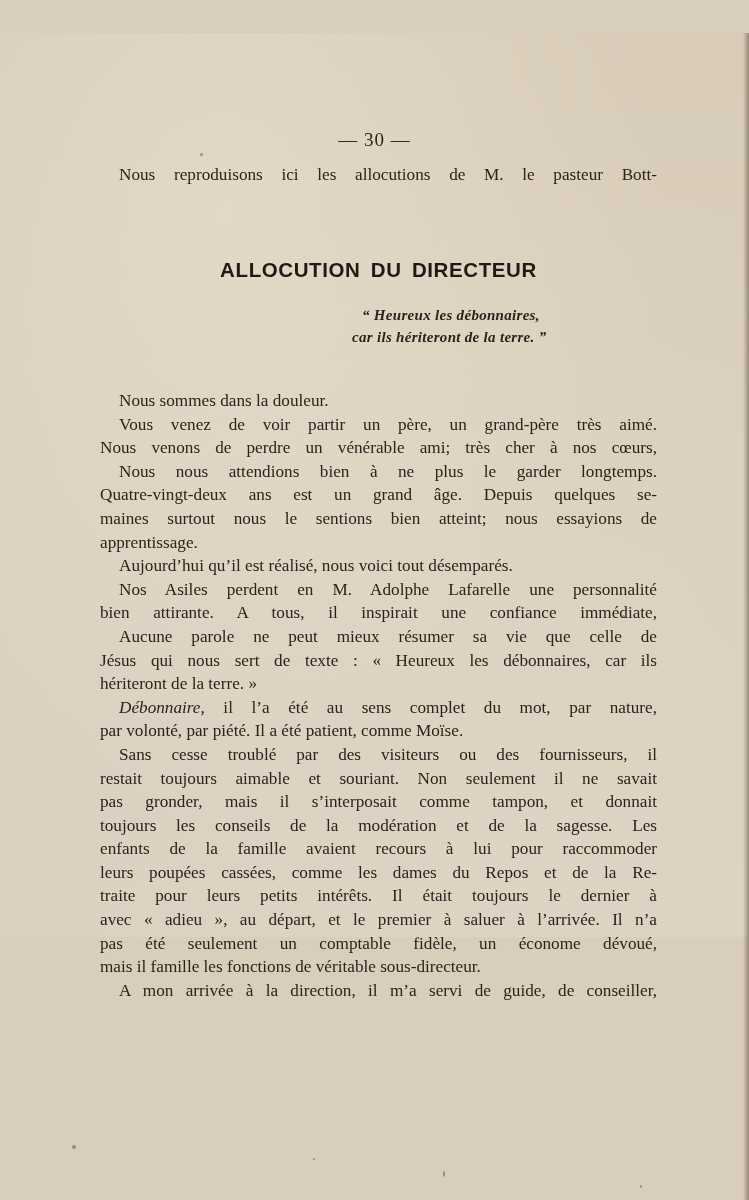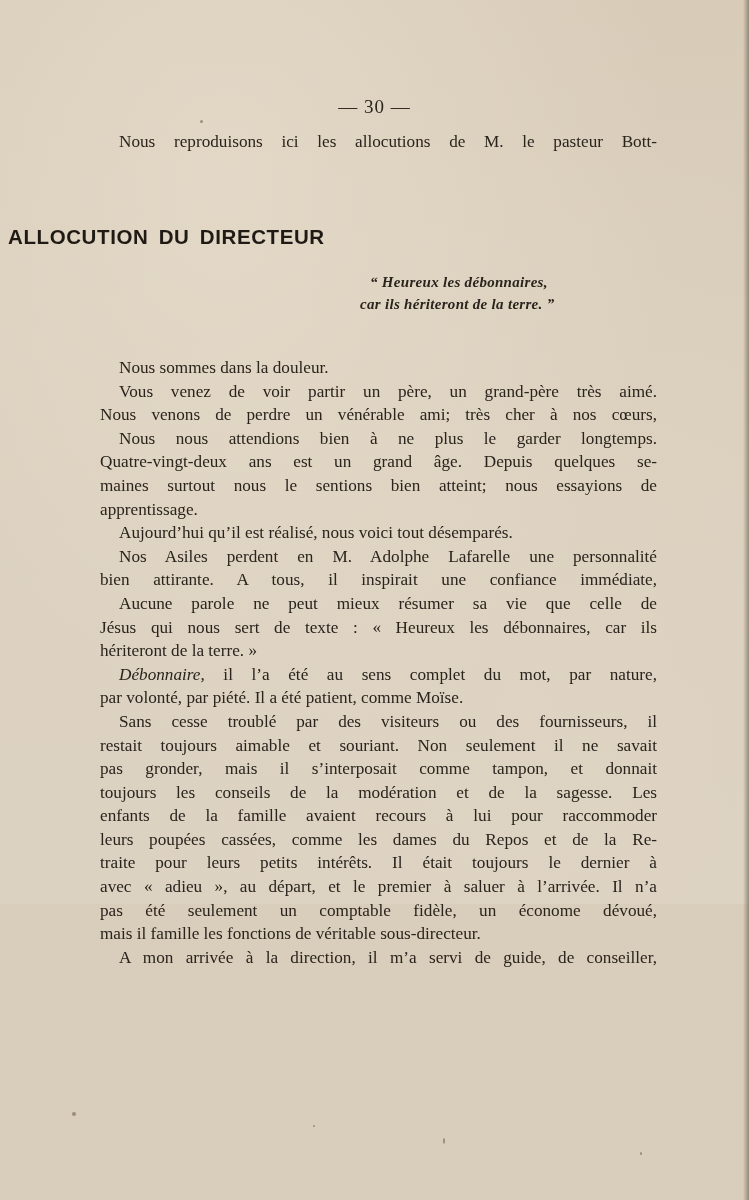"— 30 —" .page { margin-top: none -> 33px }
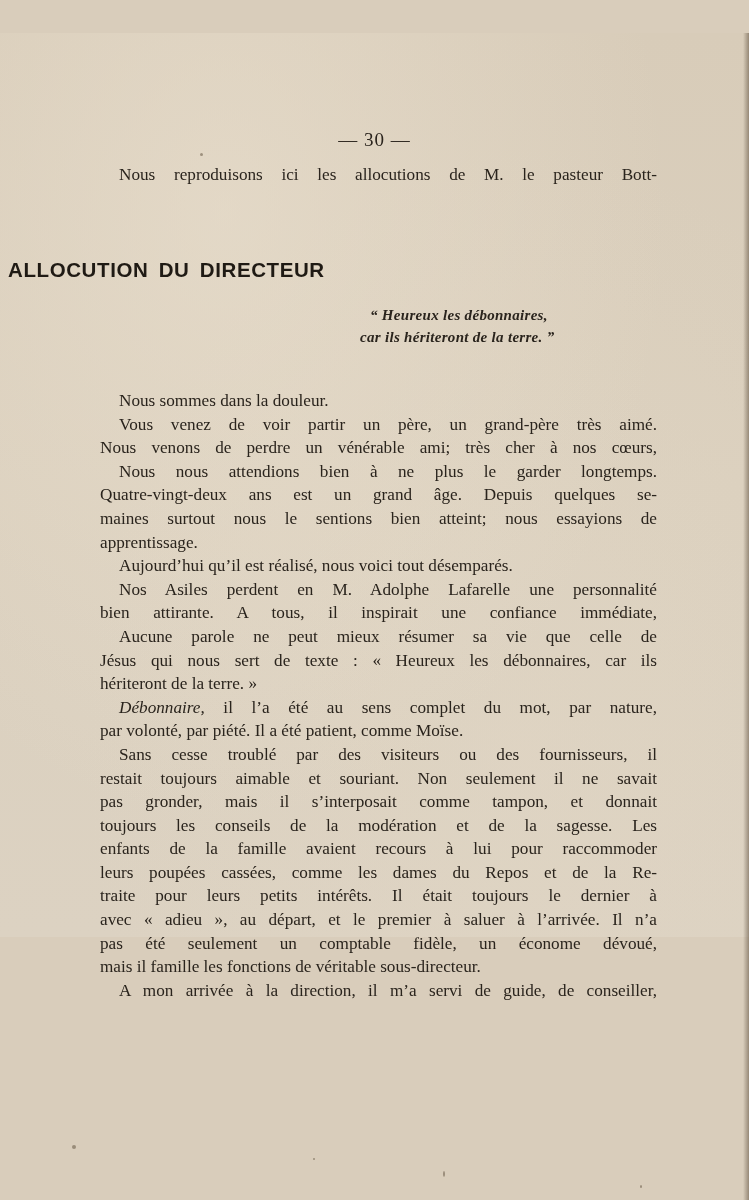"ALLOCUTION DU DIRECTEUR" .heading { text-align: none -> center }
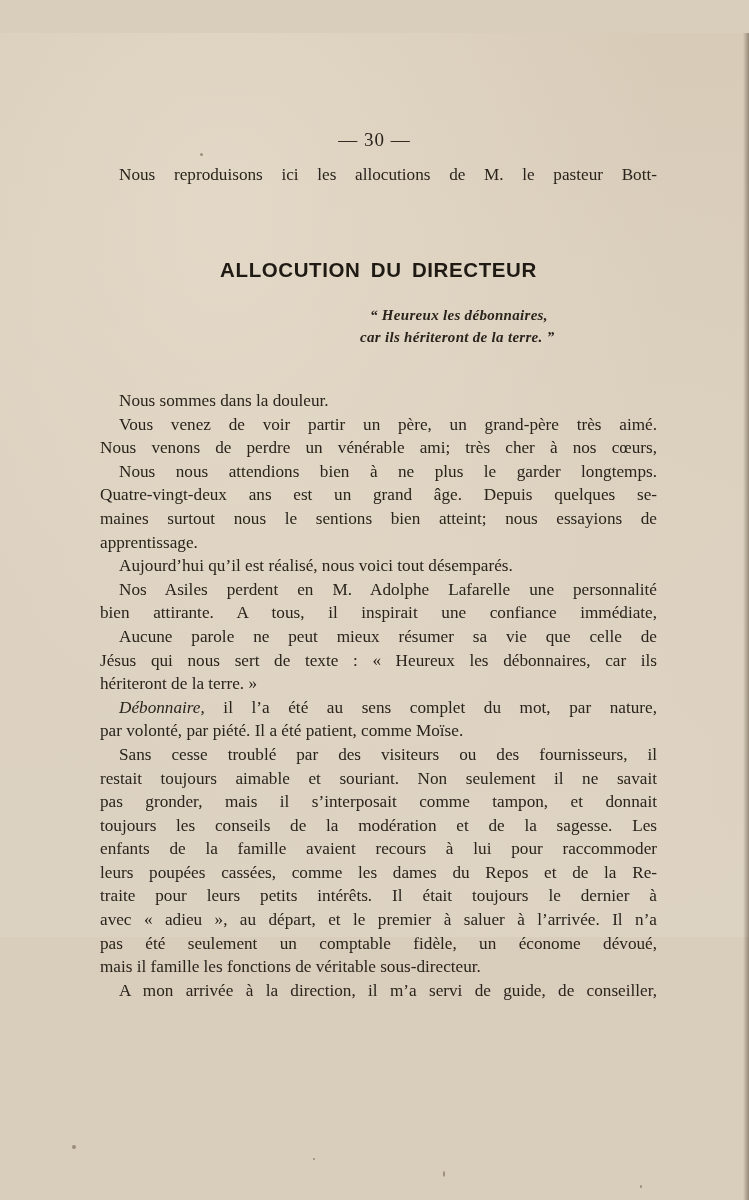"“ Heureux les débonnaires," .epigraph { left: 360px -> 352px }
